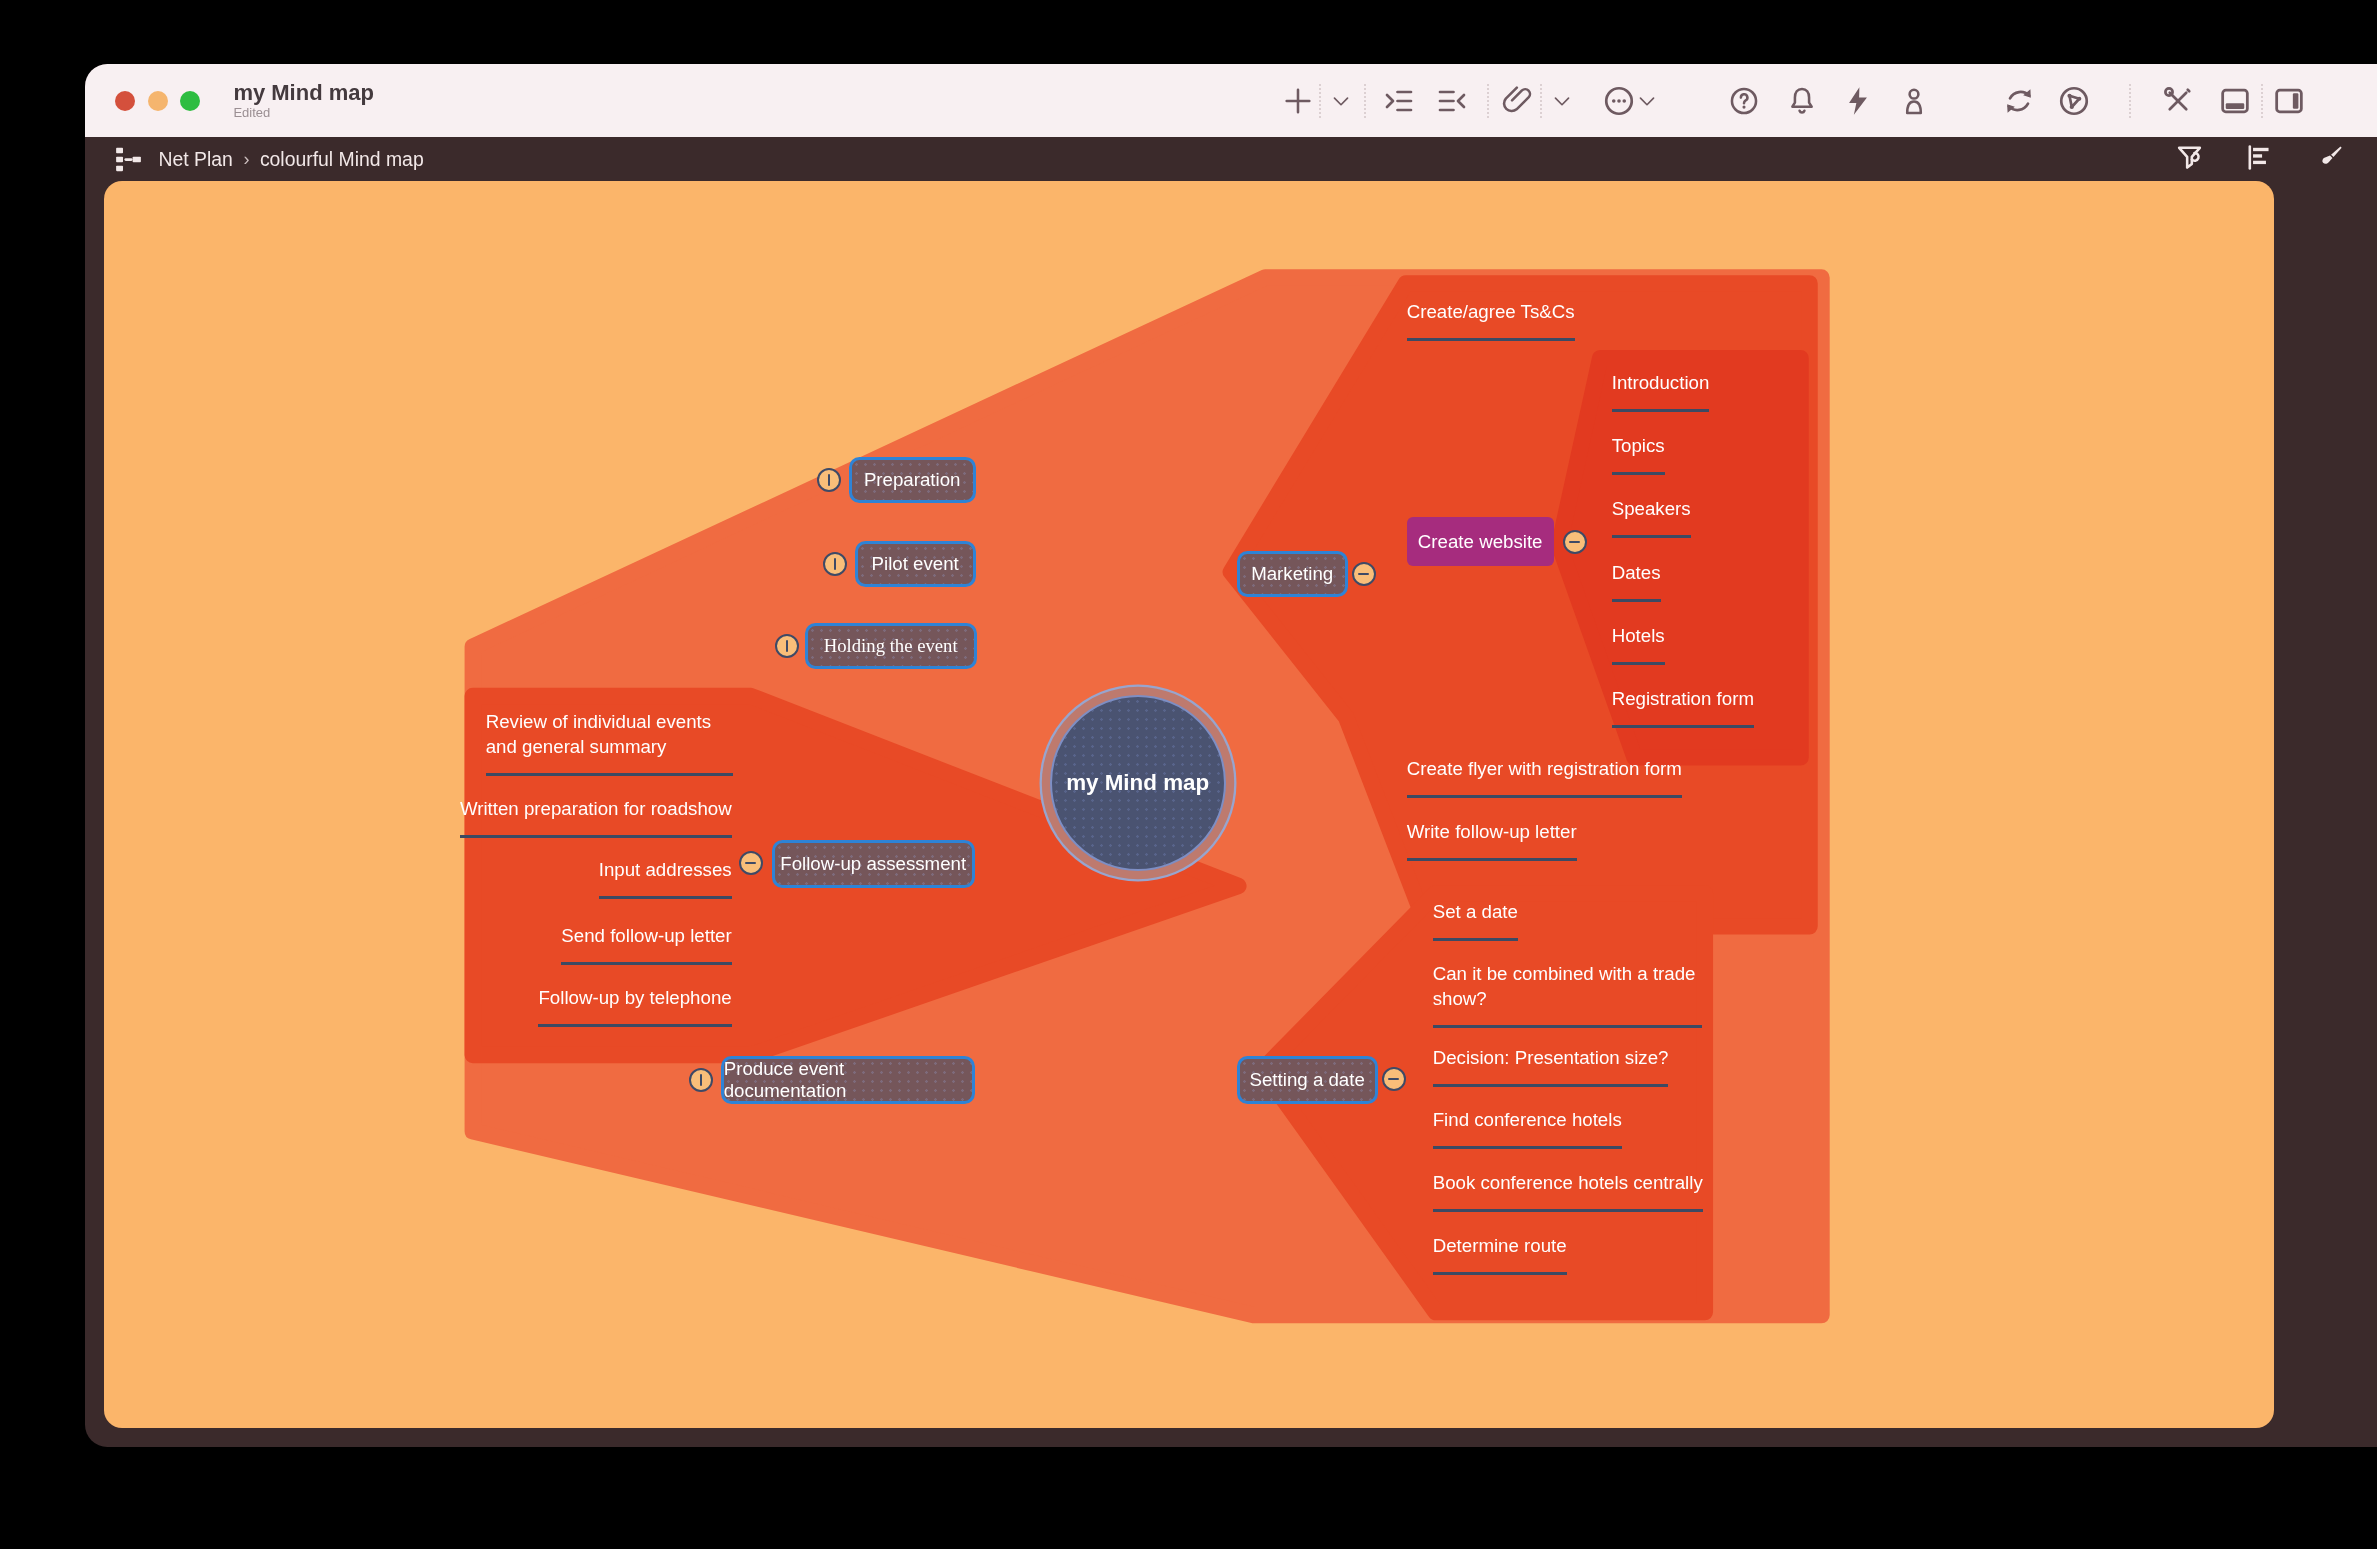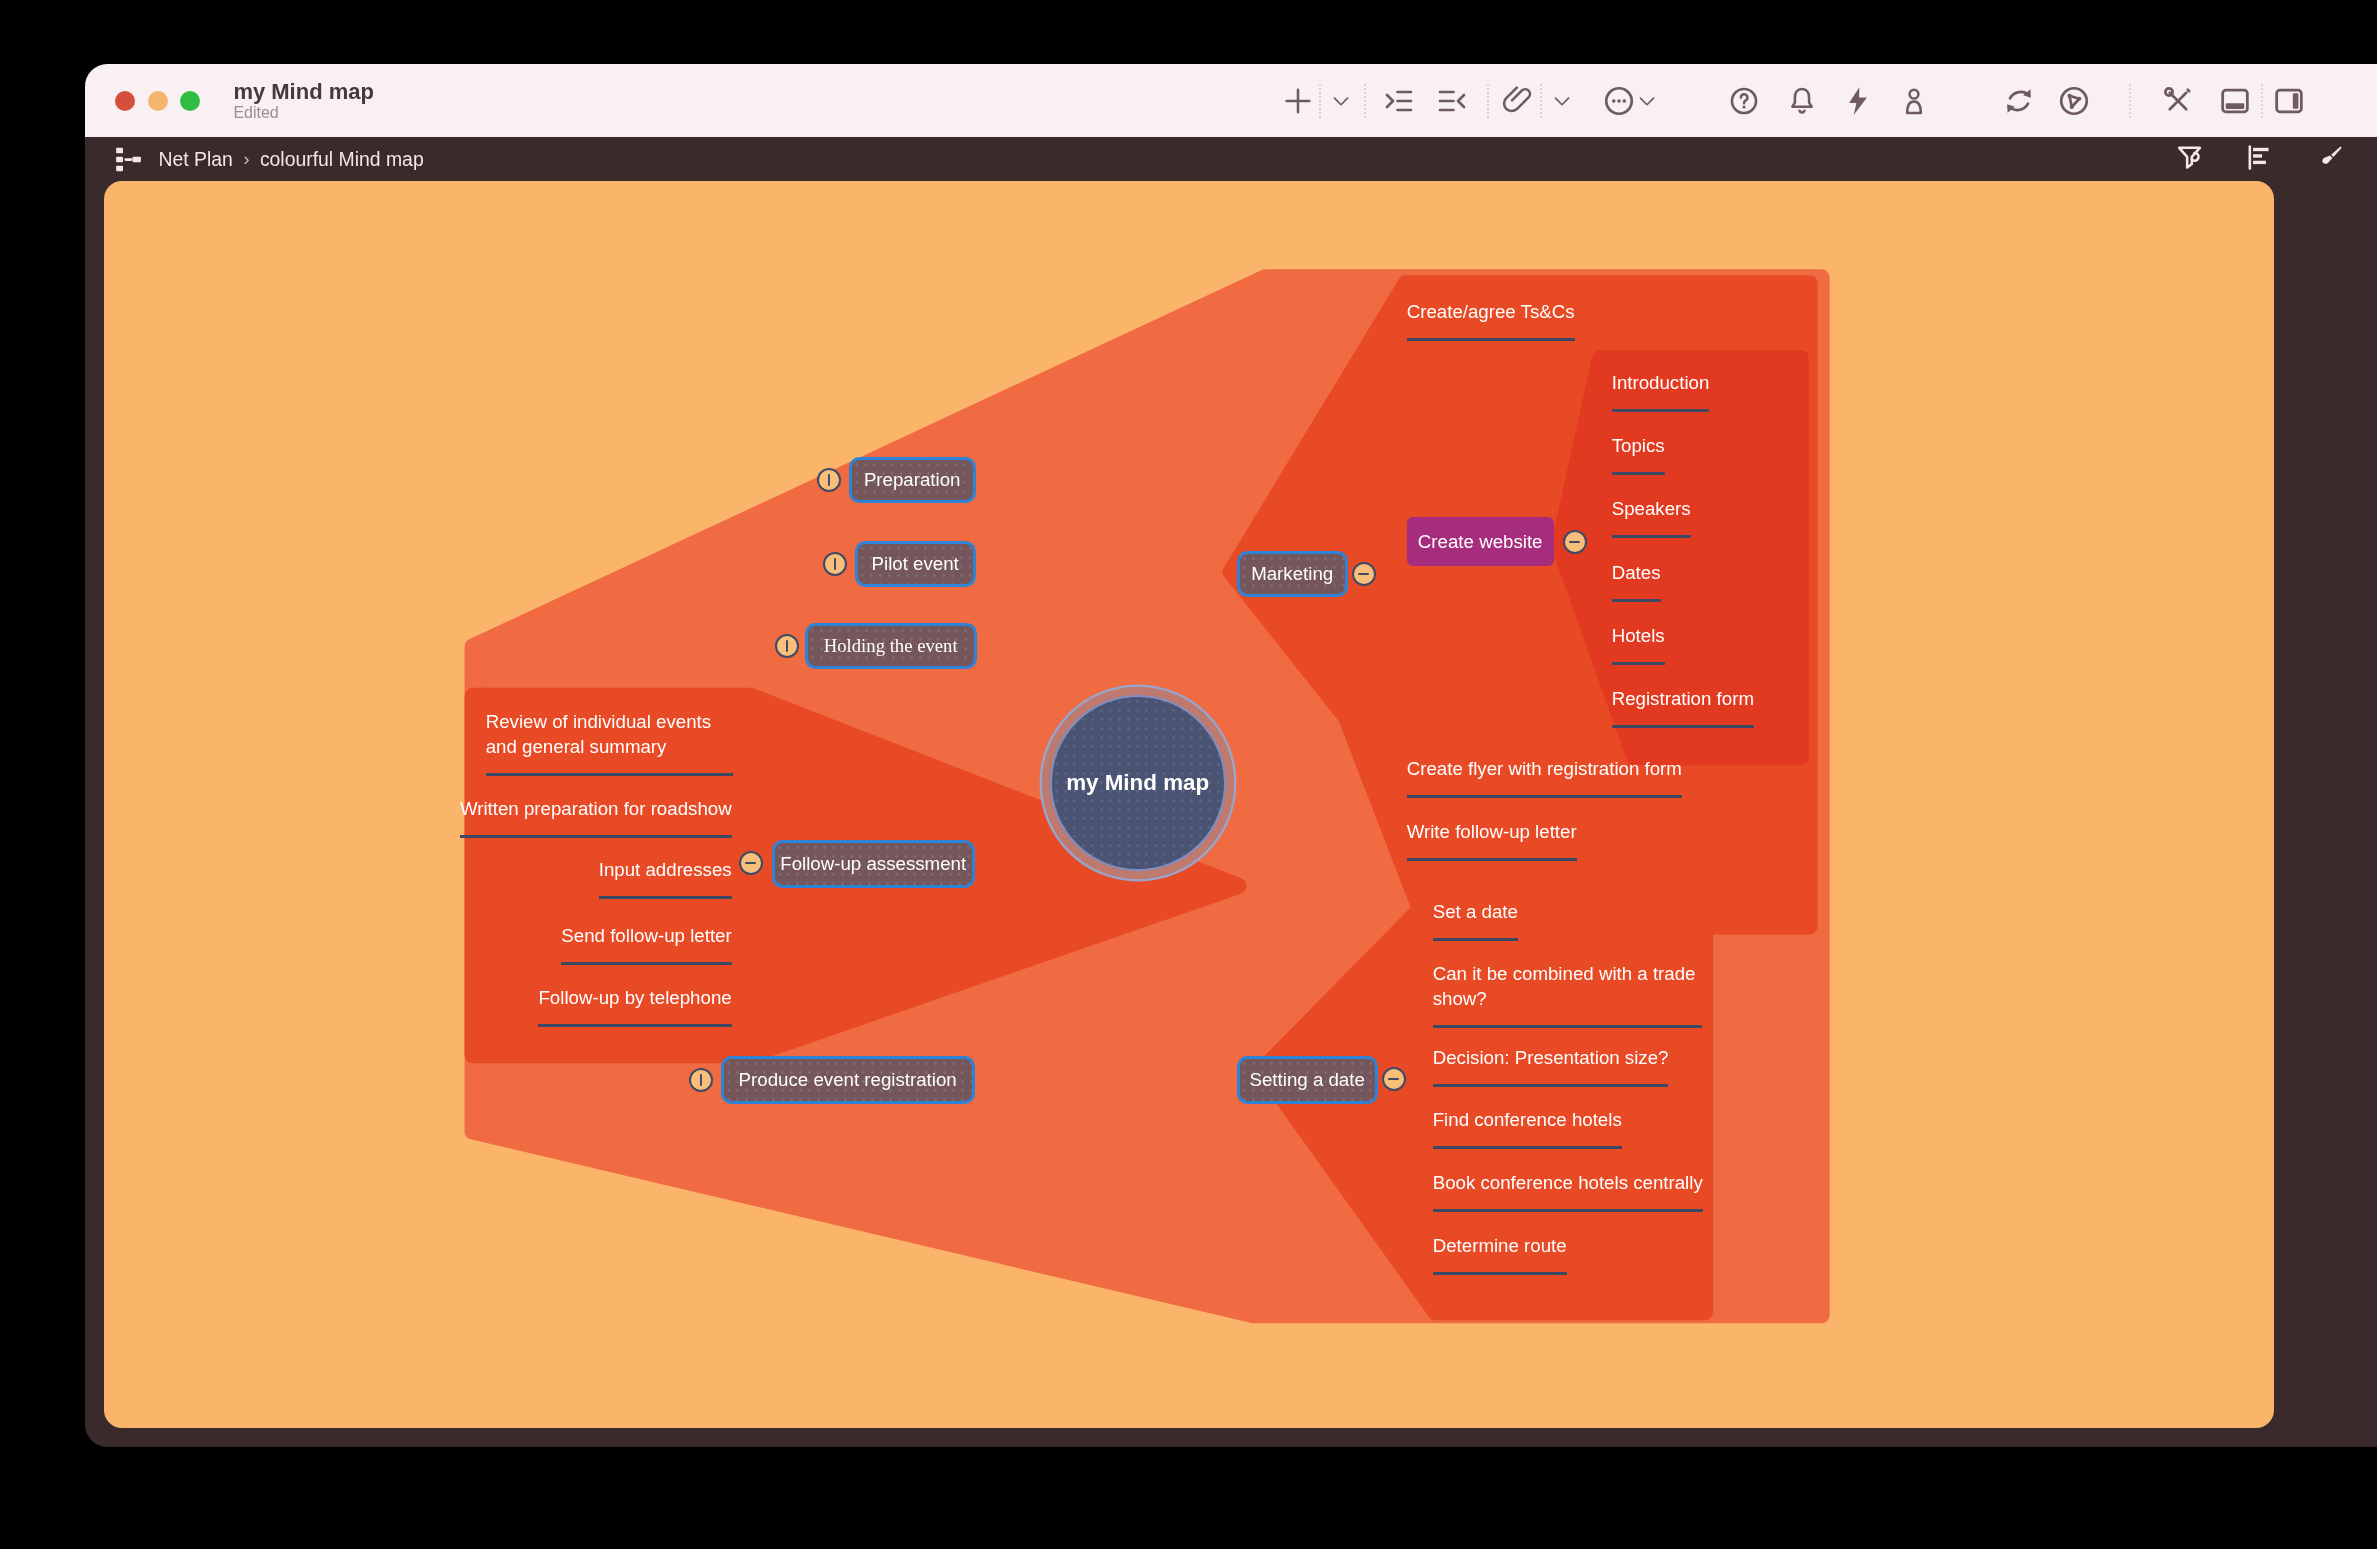"Edited" .win-sub { font-size: 16px -> 13px }
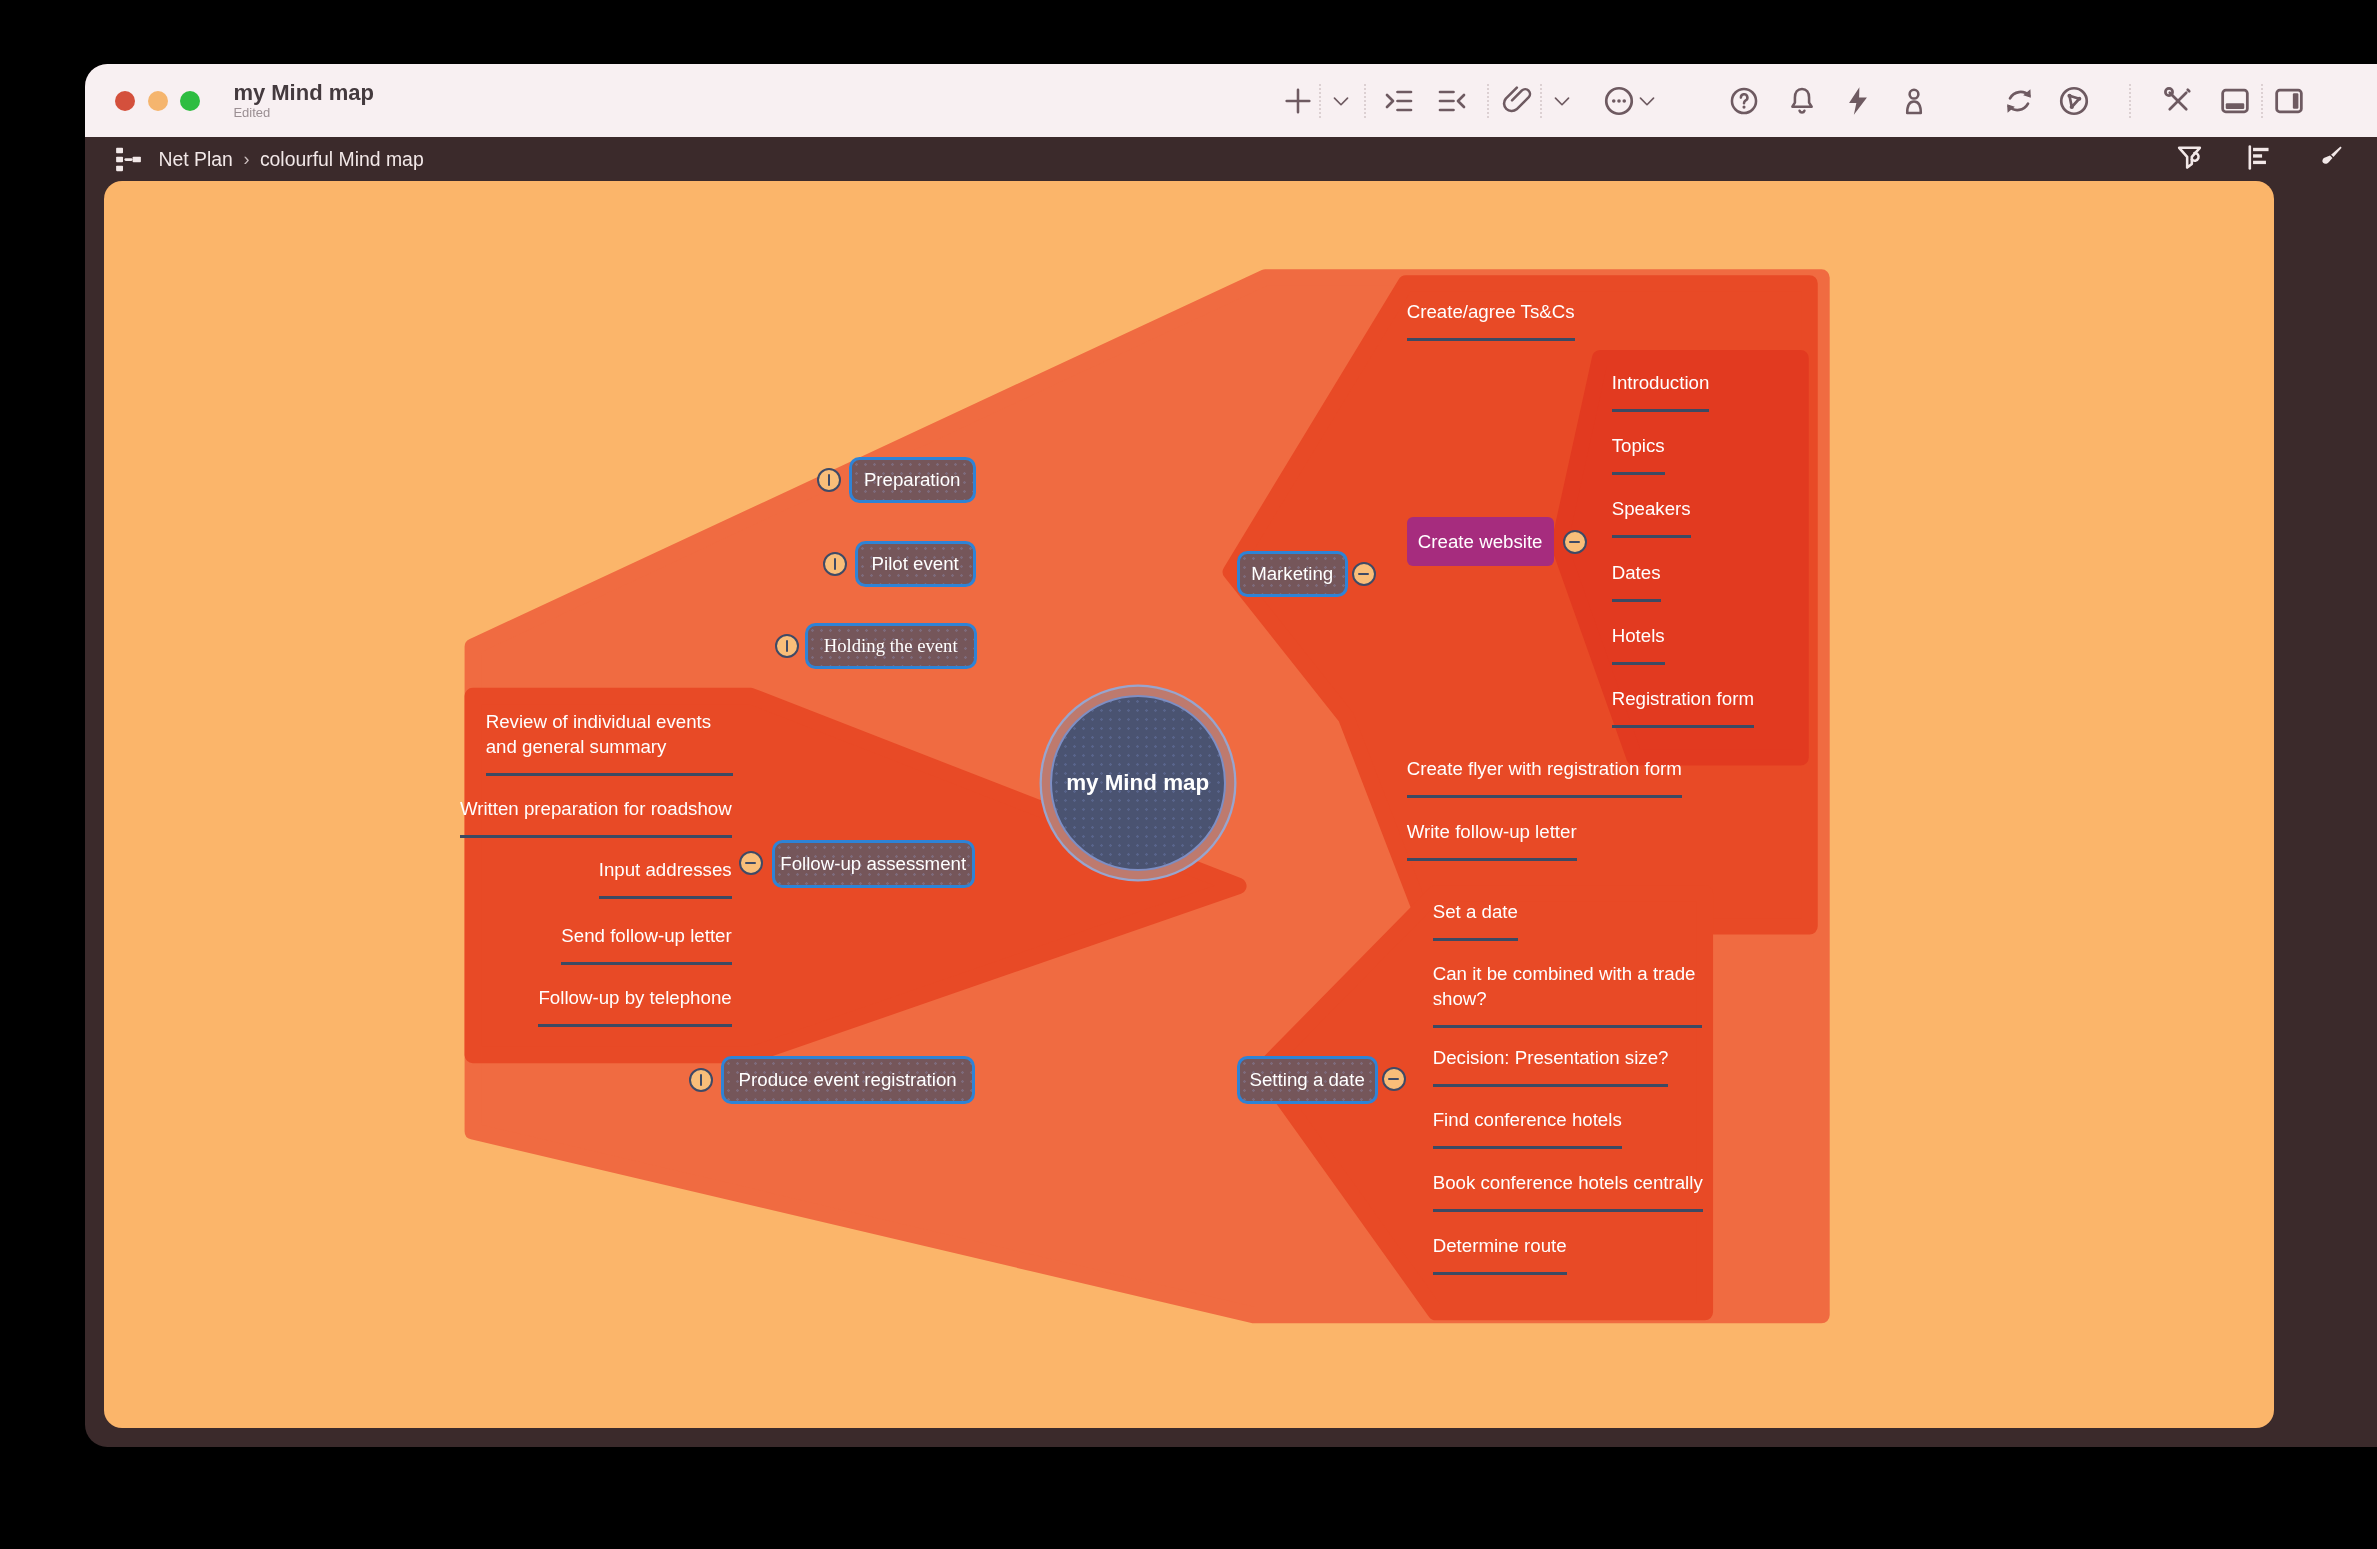"Produce event registration" span { text: registration -> documentation }
